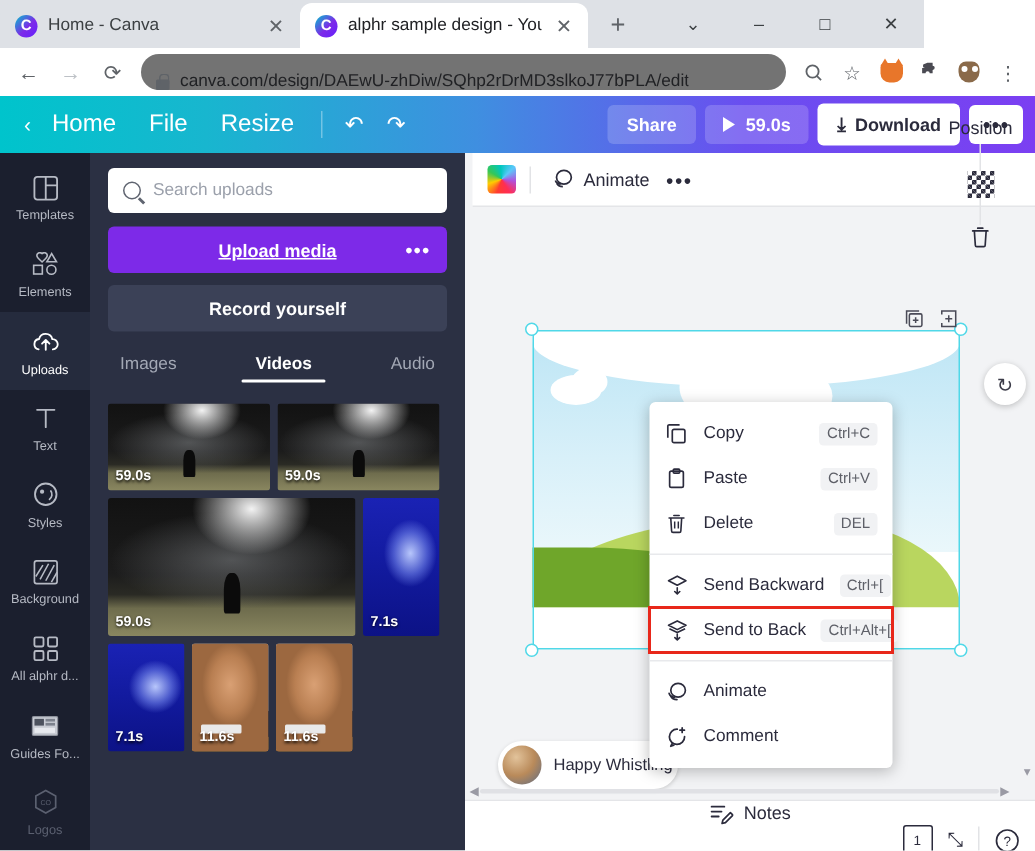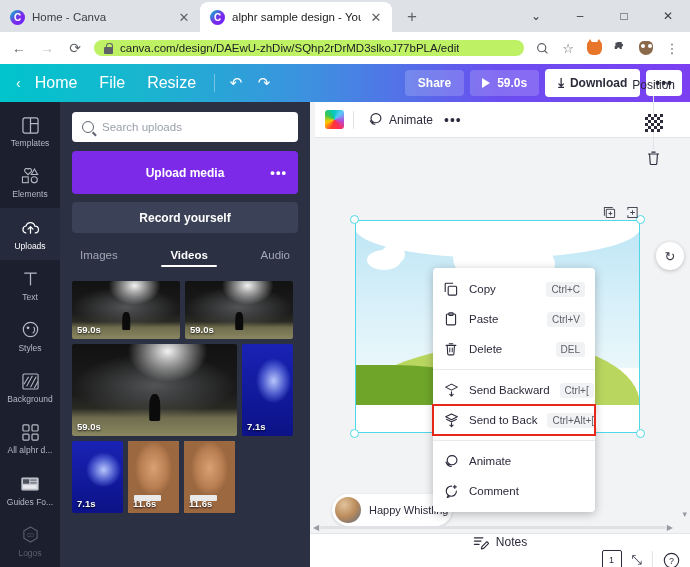"Home - Canva" .browser-tabstrip { width: 690px -> 616px }
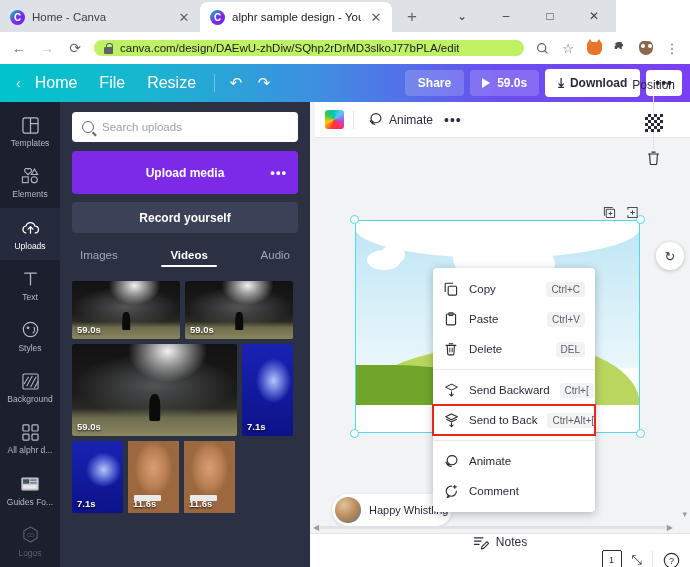"canva.com/design/DAEwU-zhDiw/SQhp2rDrMD3" .omnibox { align-items: center -> flex-end; background: #bef264 -> #737373; height: 16px -> 24px }
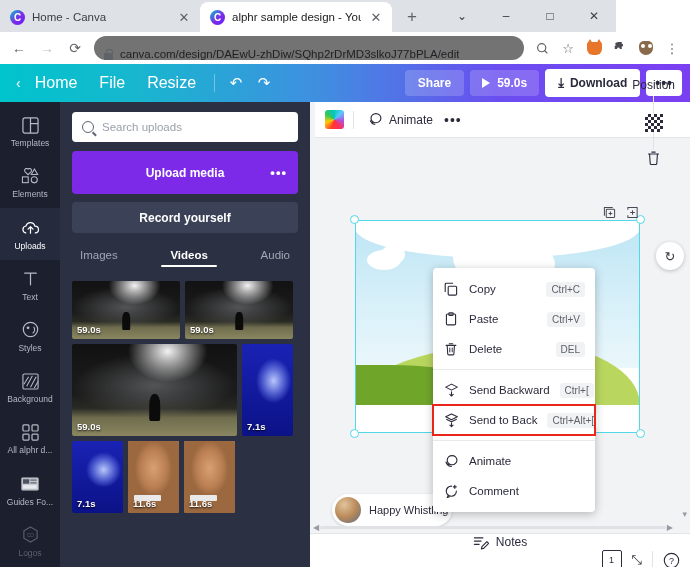"Upload media" .btn-upload { height: 43px -> 31px; text-decoration: none -> underline }
